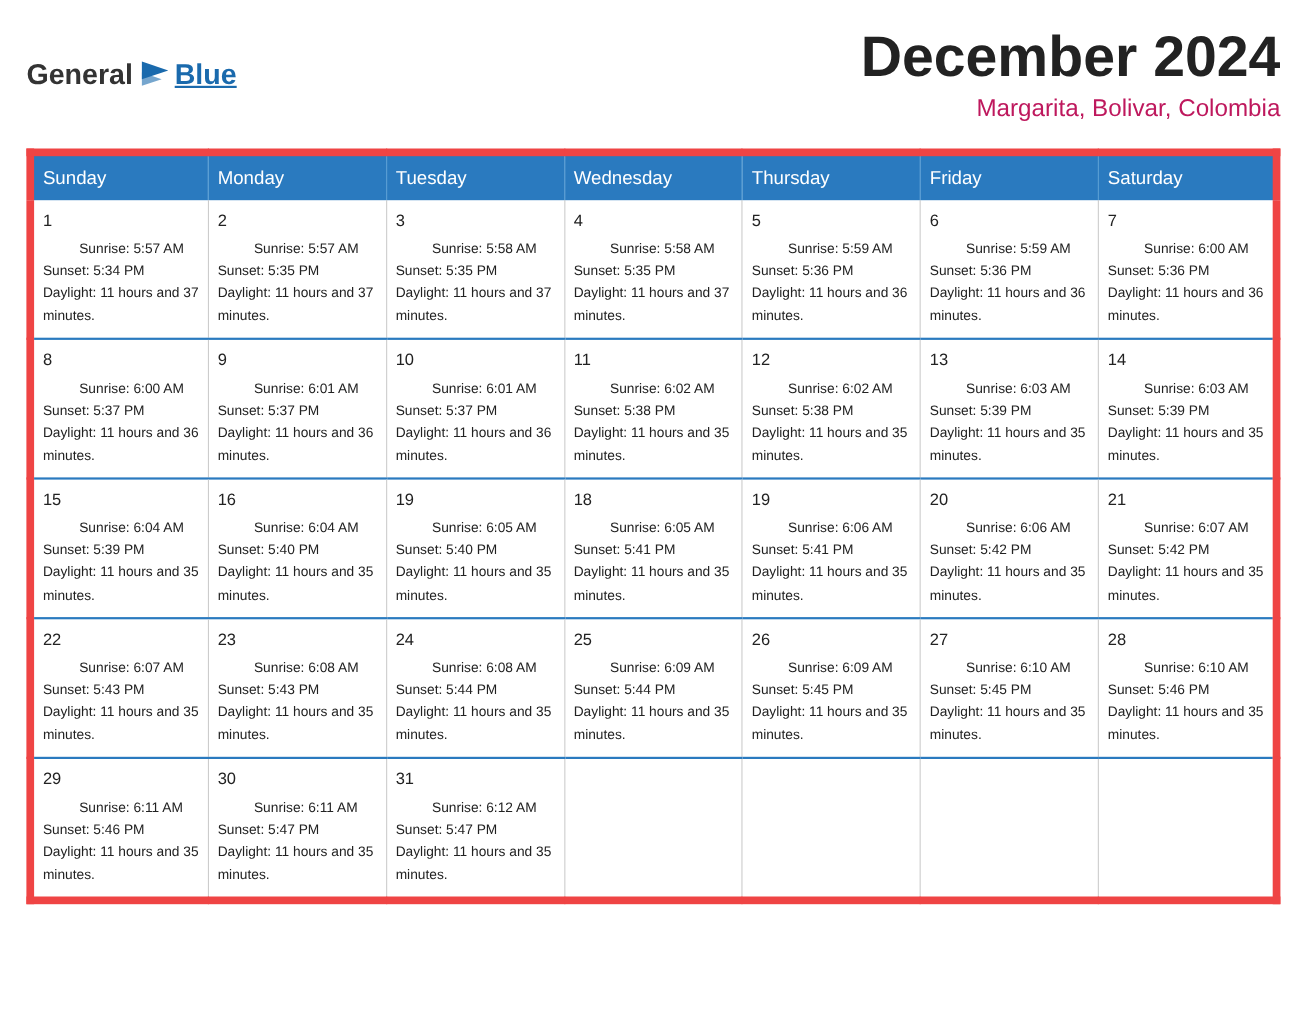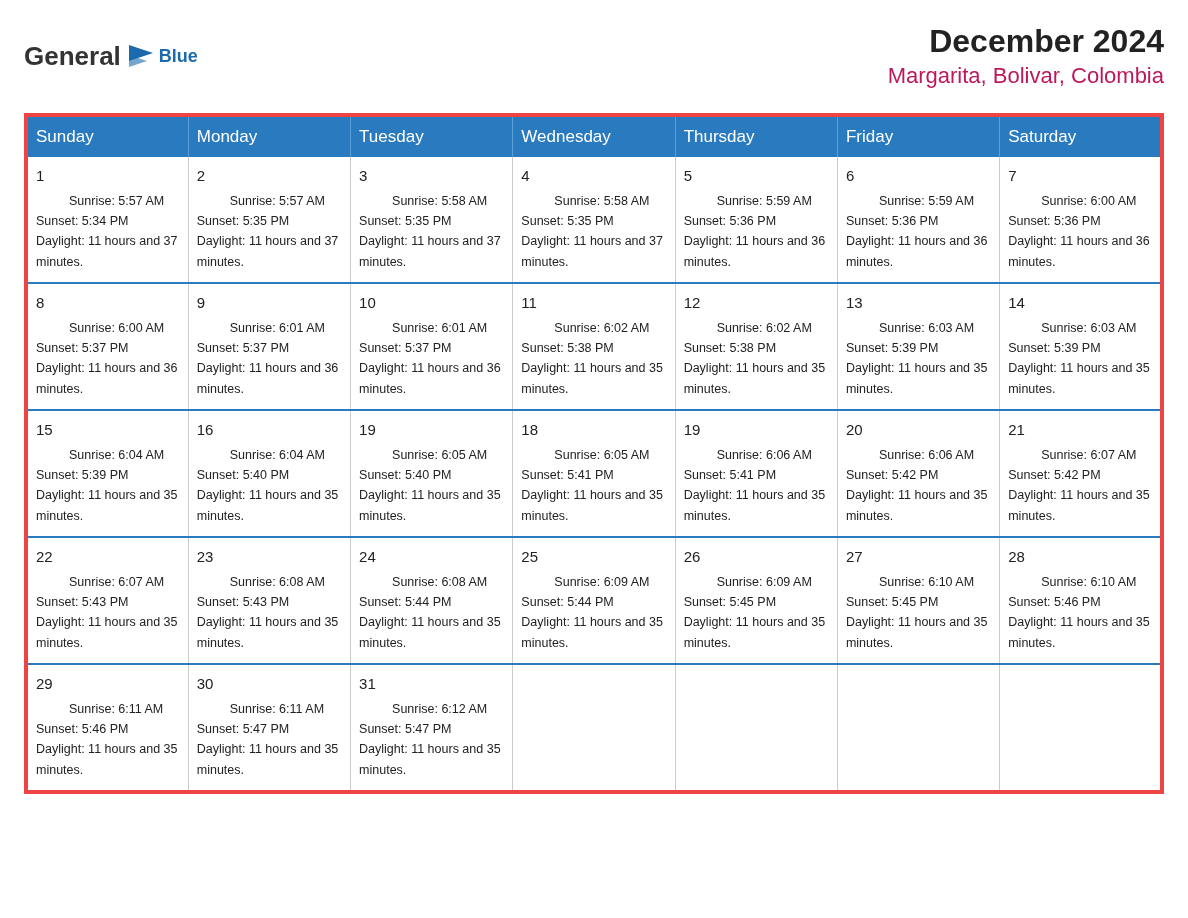"Blue" .logo-text-blue { font-size: 18px -> 26px; text-decoration: none -> underline }
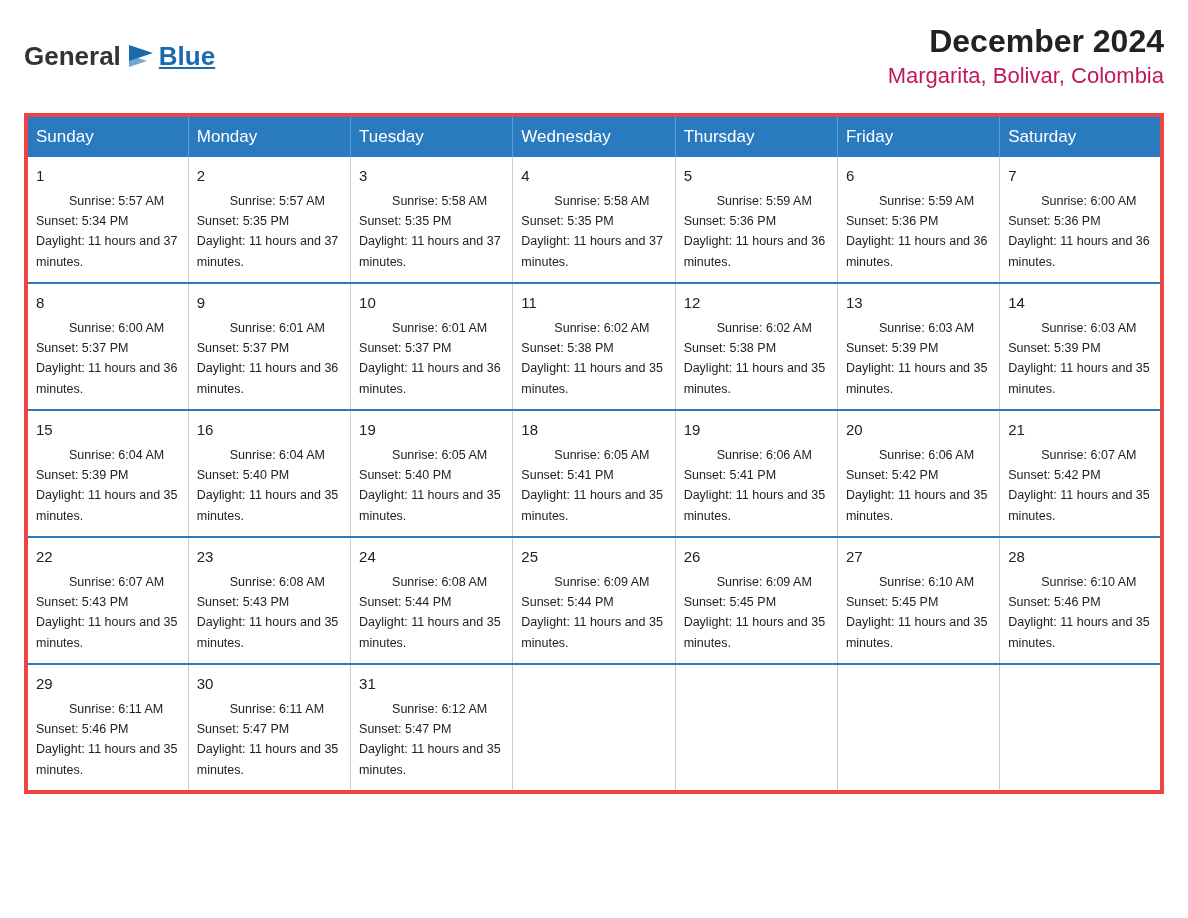"December 2024" .month-title { font-size: 32px -> 52px }
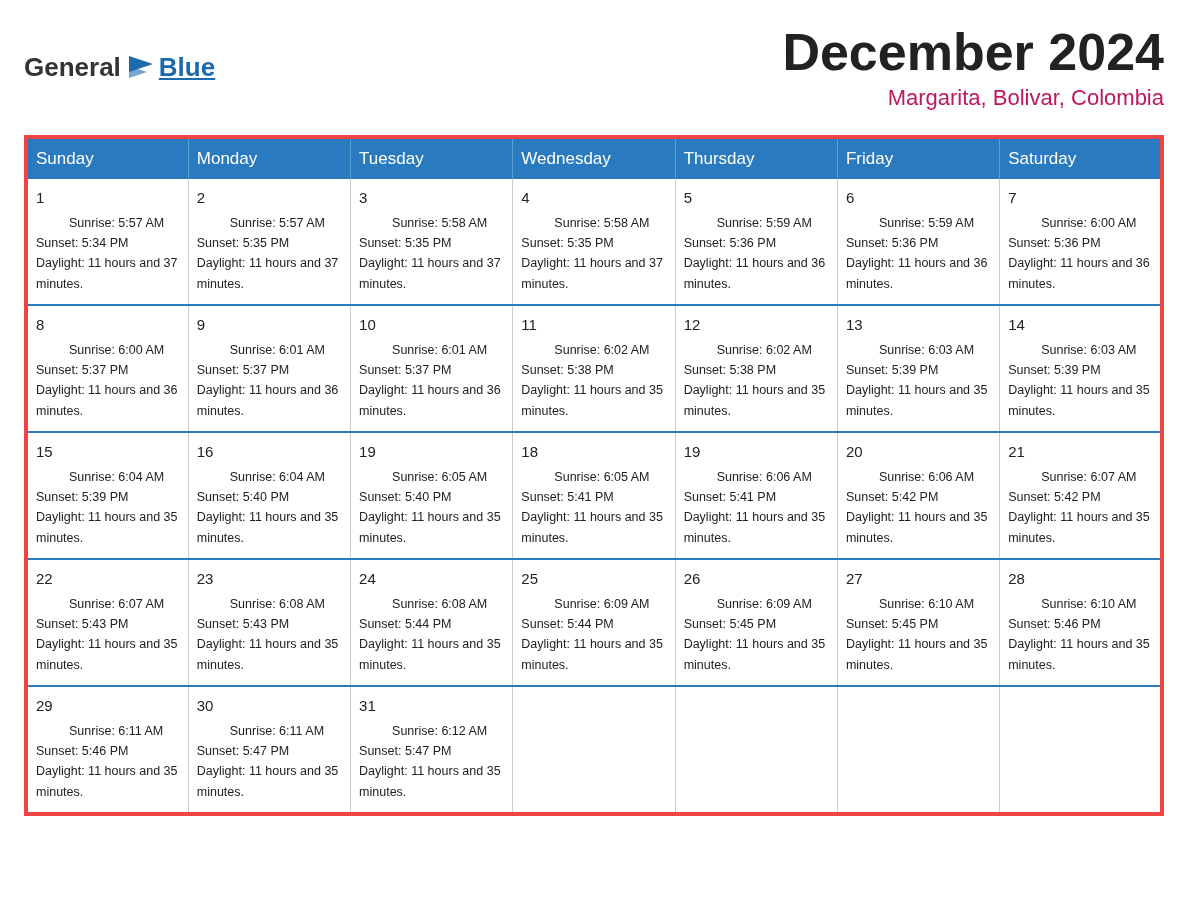"Sunday" .calendar { border: 4px solid #ef4444 -> 7px solid #ef4444 }
